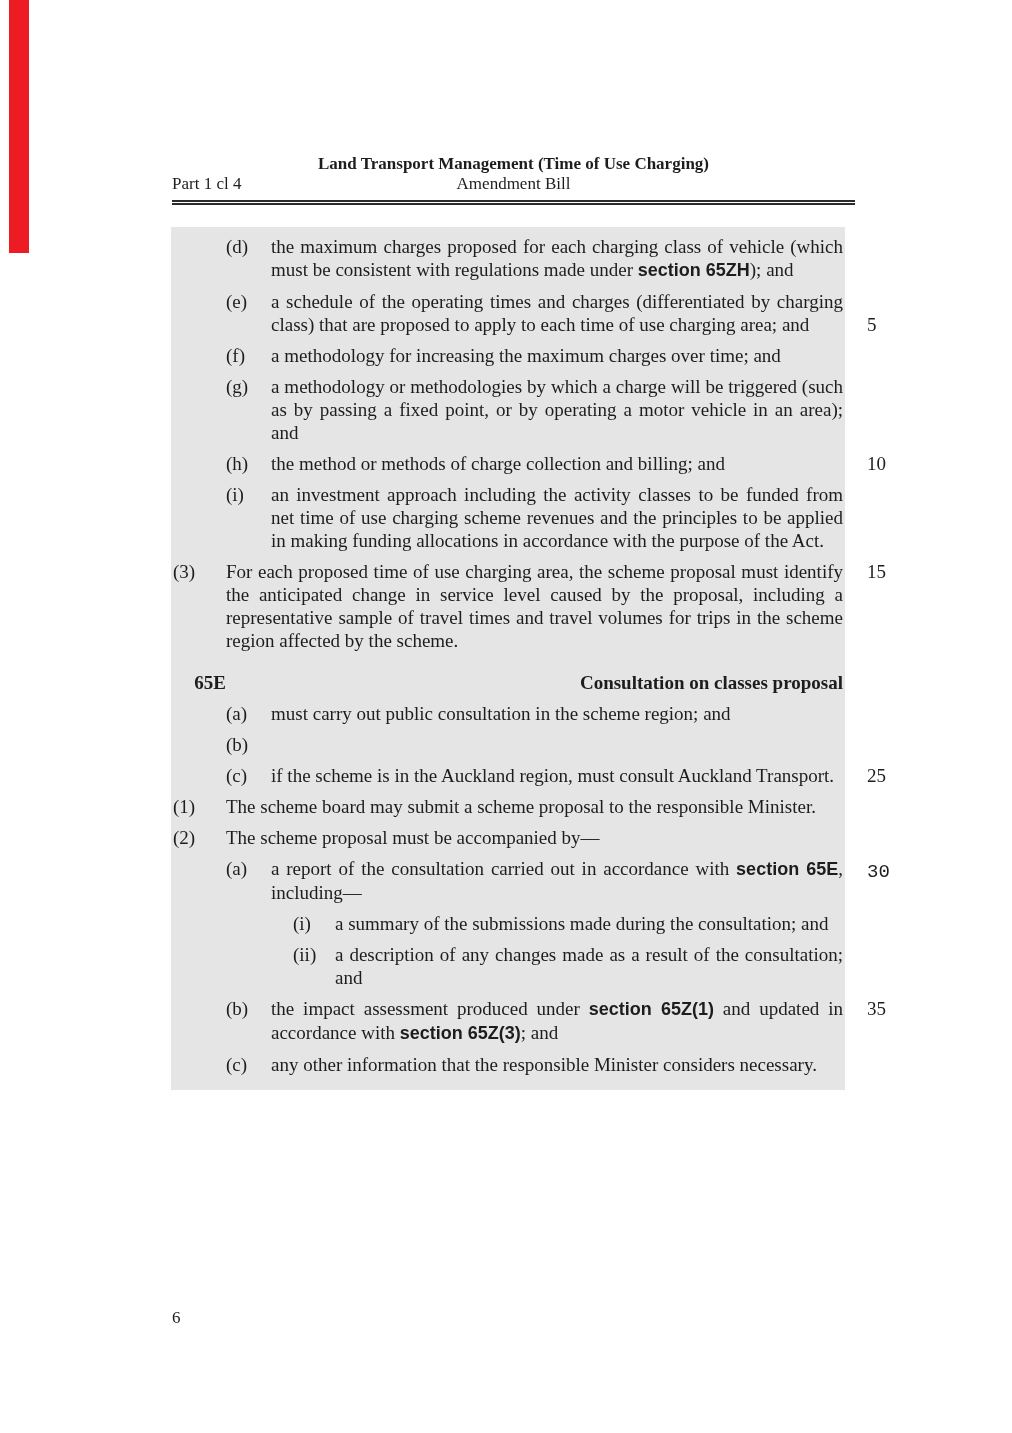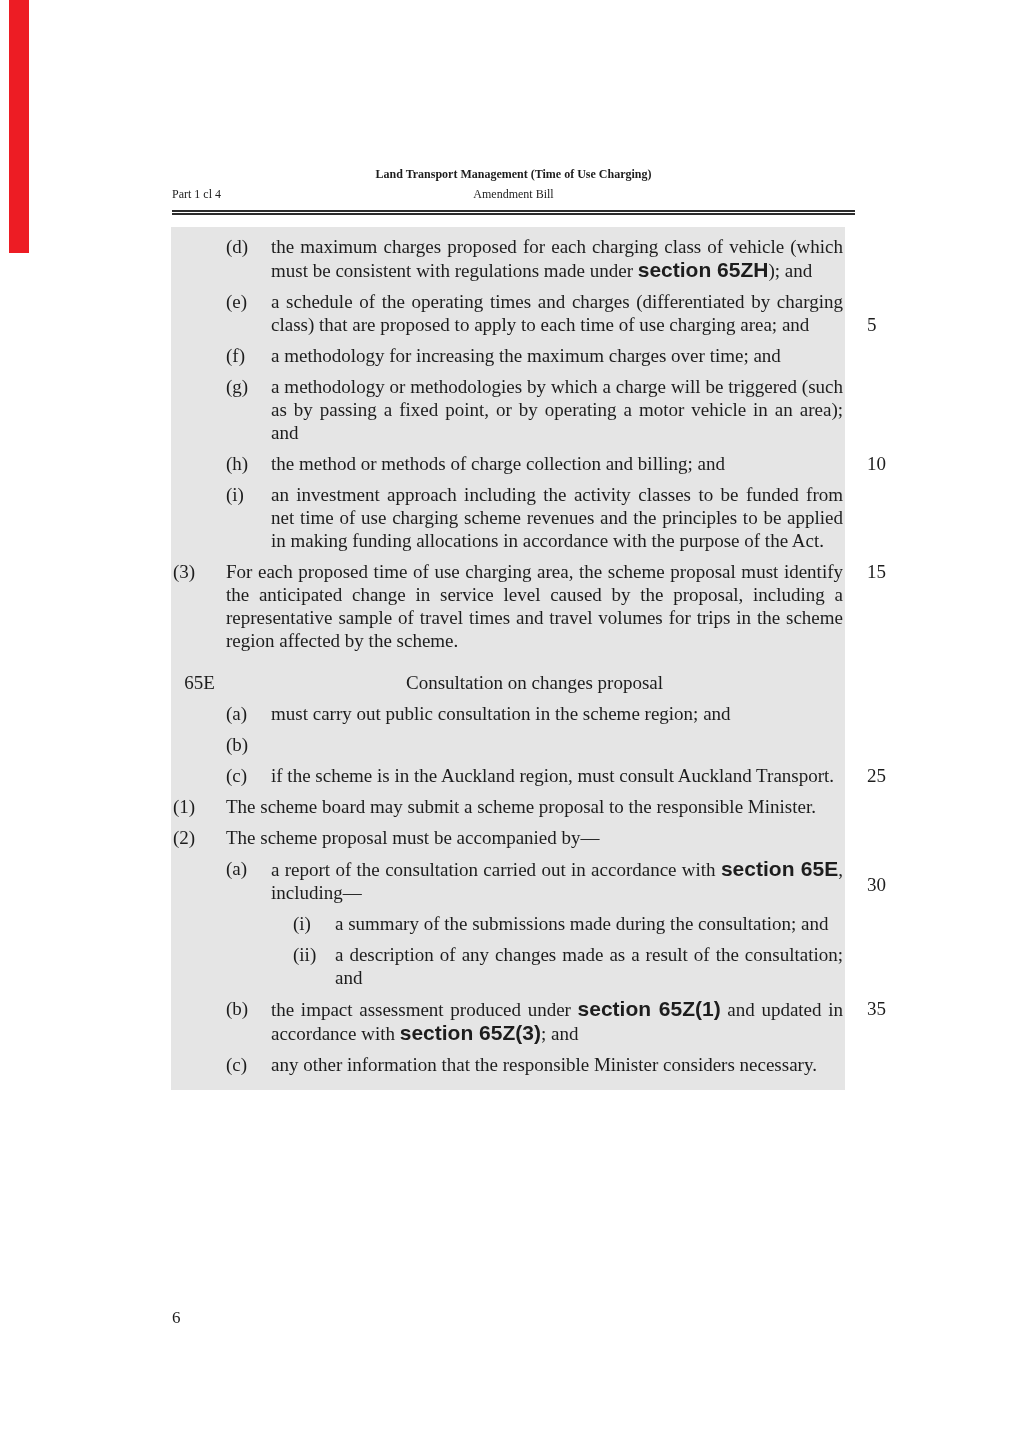"Land Transport Management (Time of" .running-header { font-size: 12px -> 17px; top: 164px -> 154px }
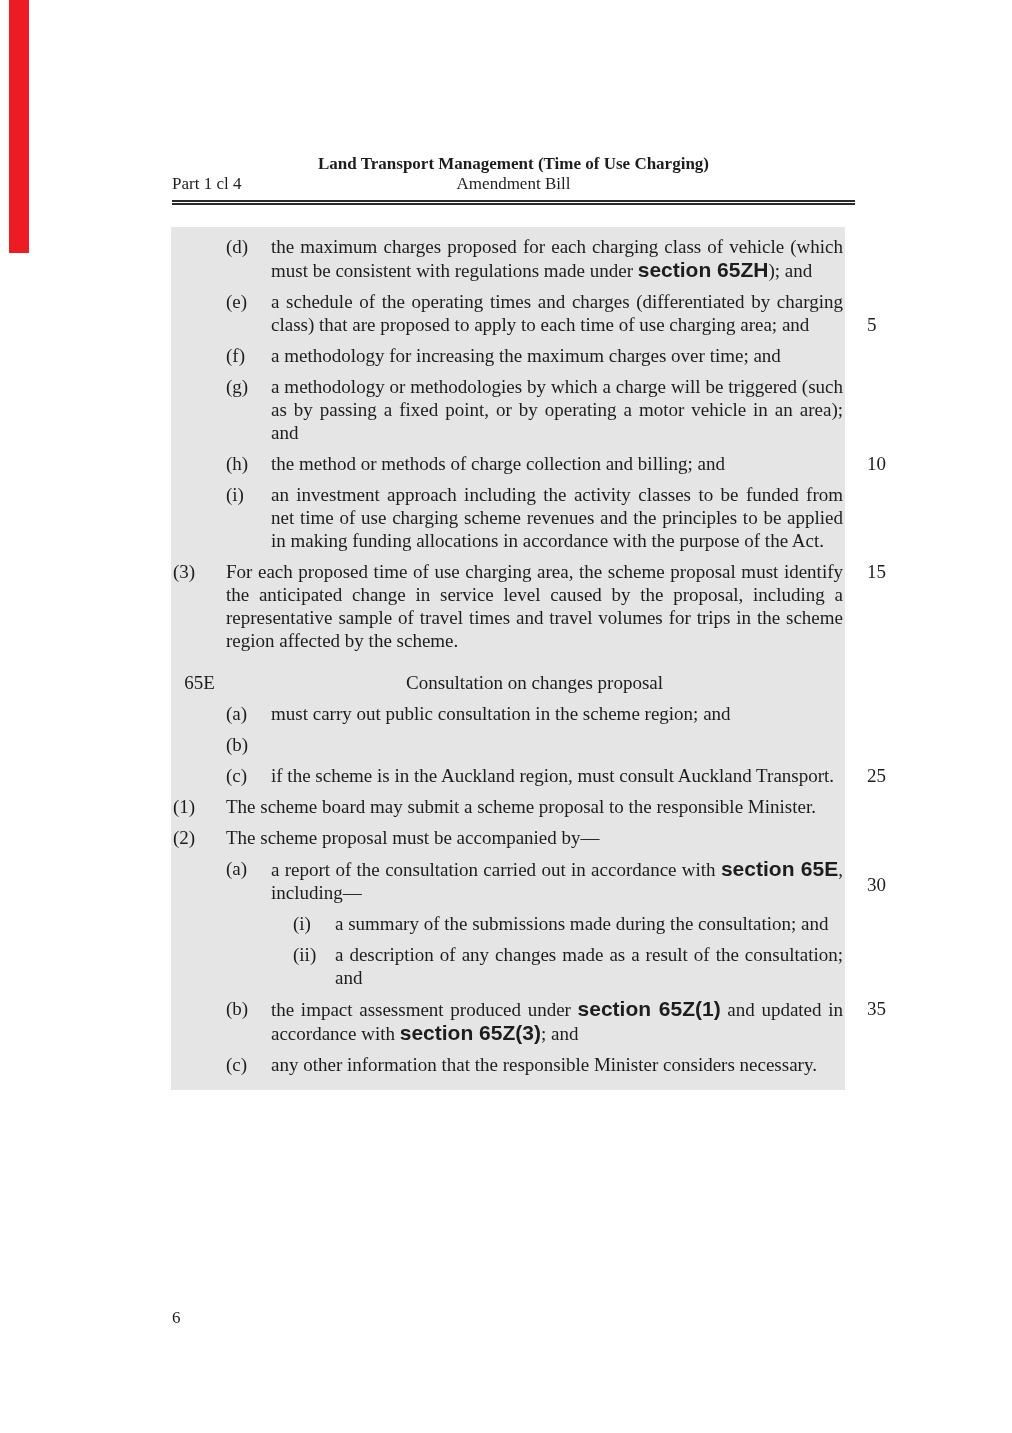"section 65ZH" .ref { font-size: 21px -> 18px }
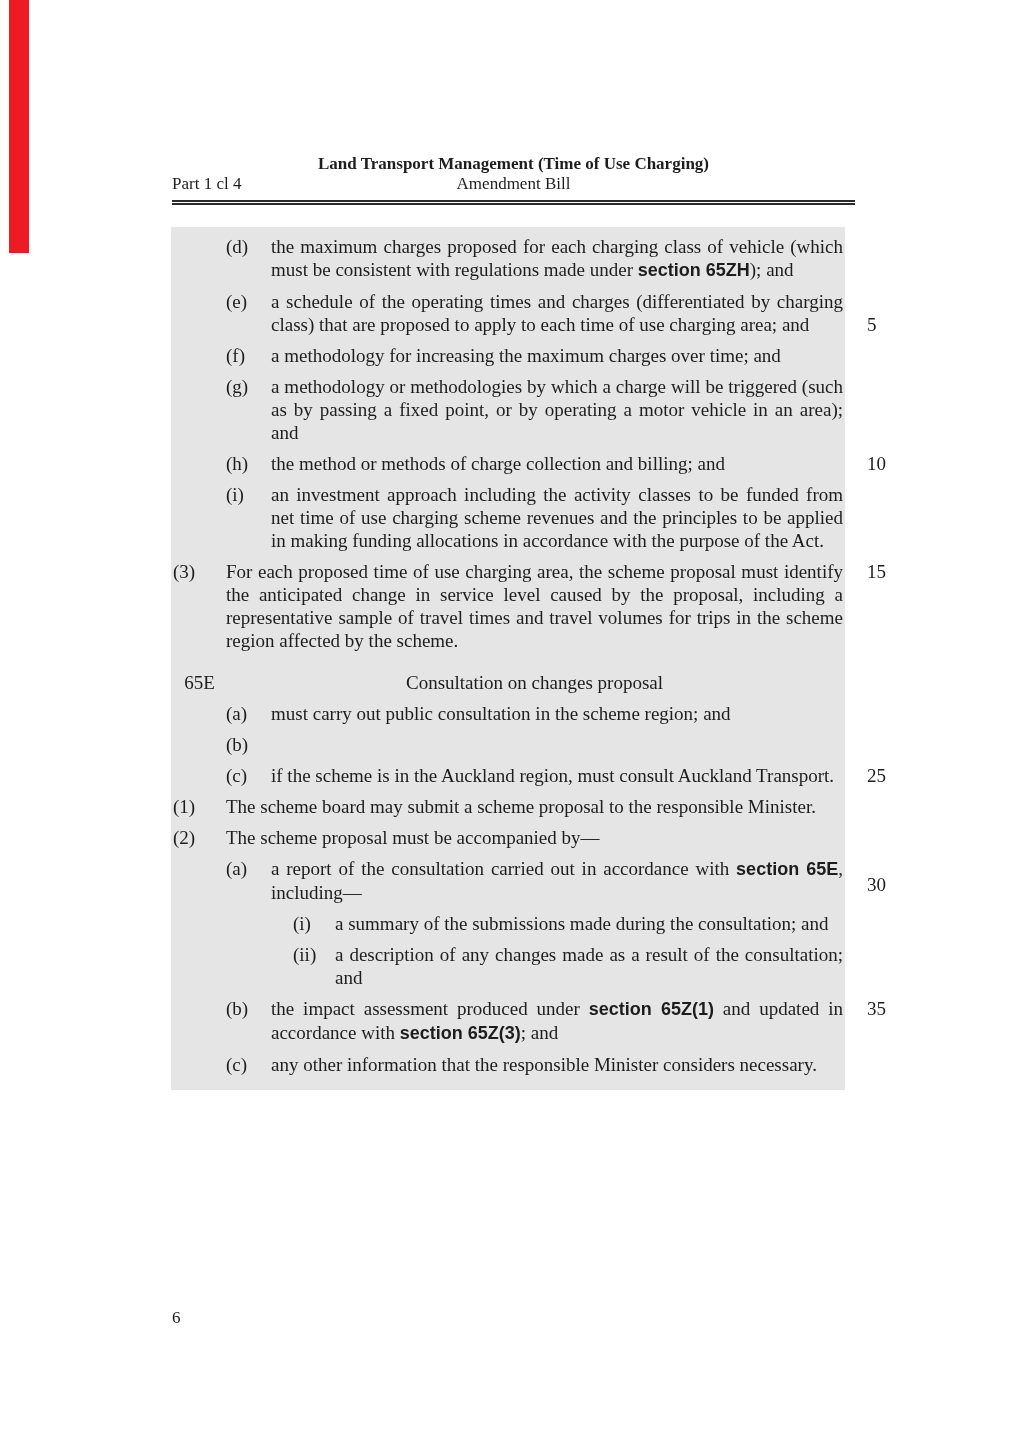"65E" .heading > .lbl, .heading > .txt { font-weight: normal -> bold; text-align: center -> right }
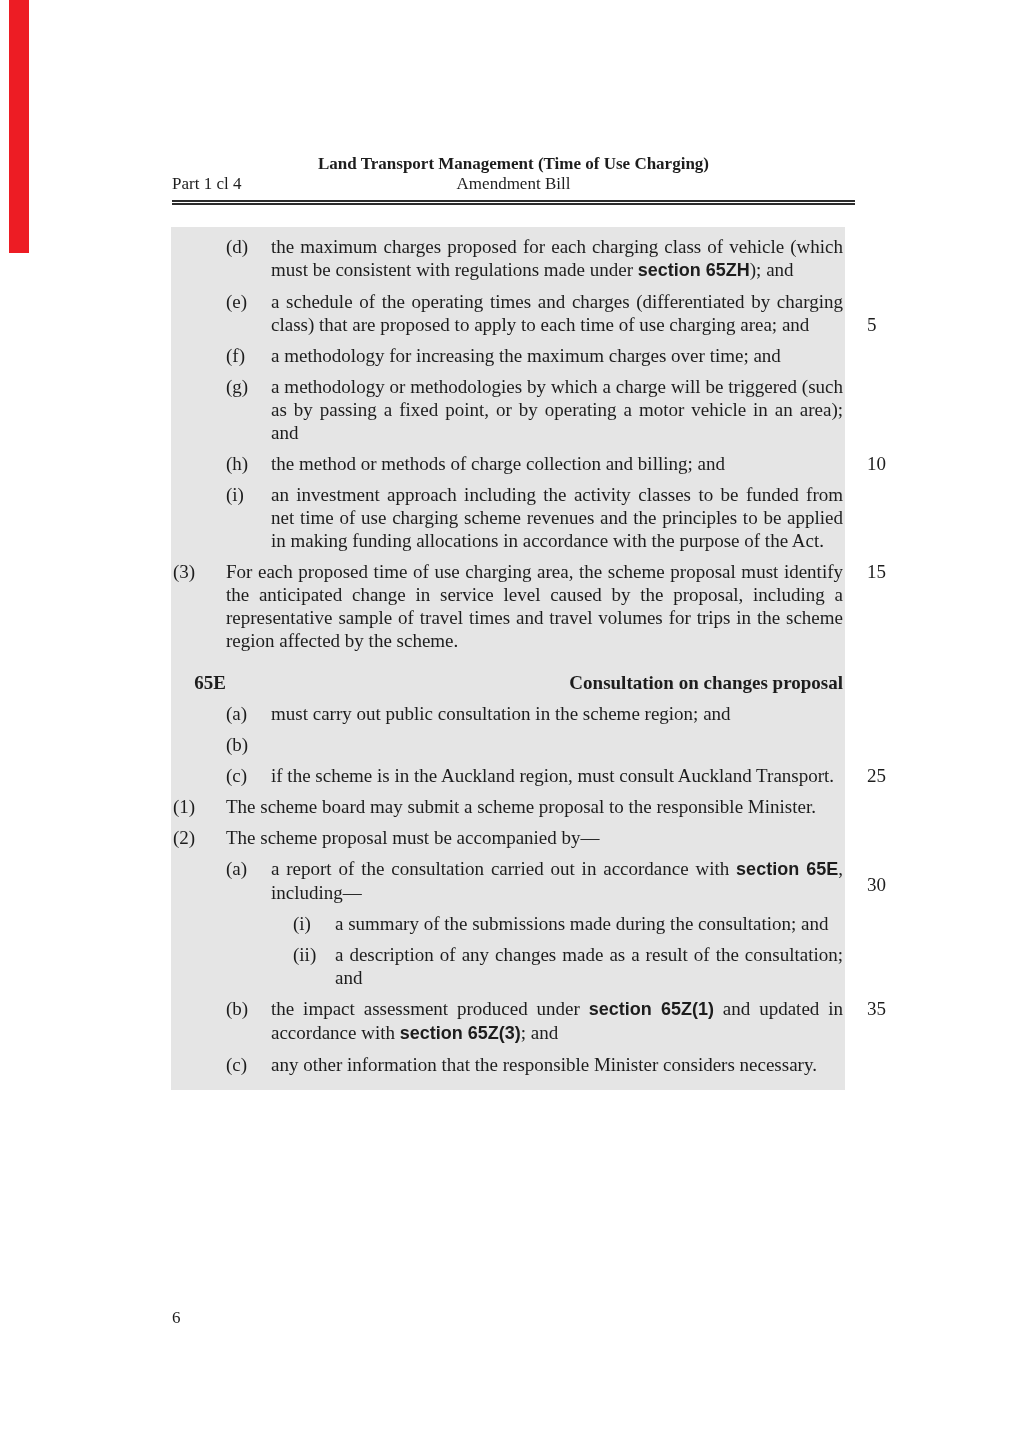"Consultation on changes proposal" span { text: changes -> classes }
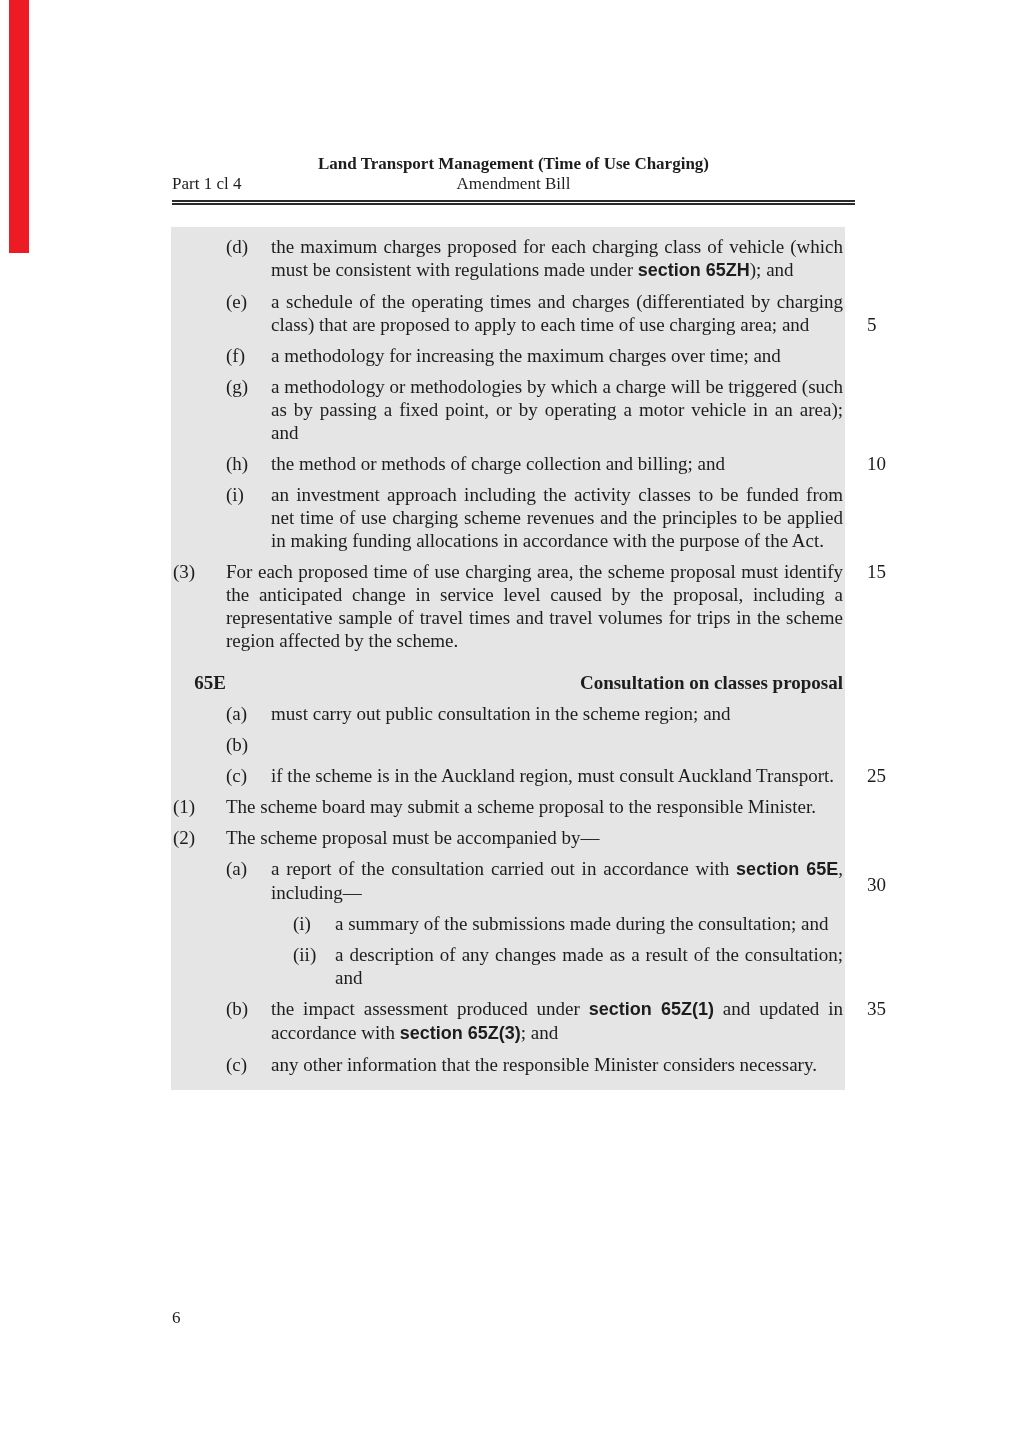"30" span.lineno { font-family: none -> Liberation Mono, monospace; top: 16px -> 4px }
